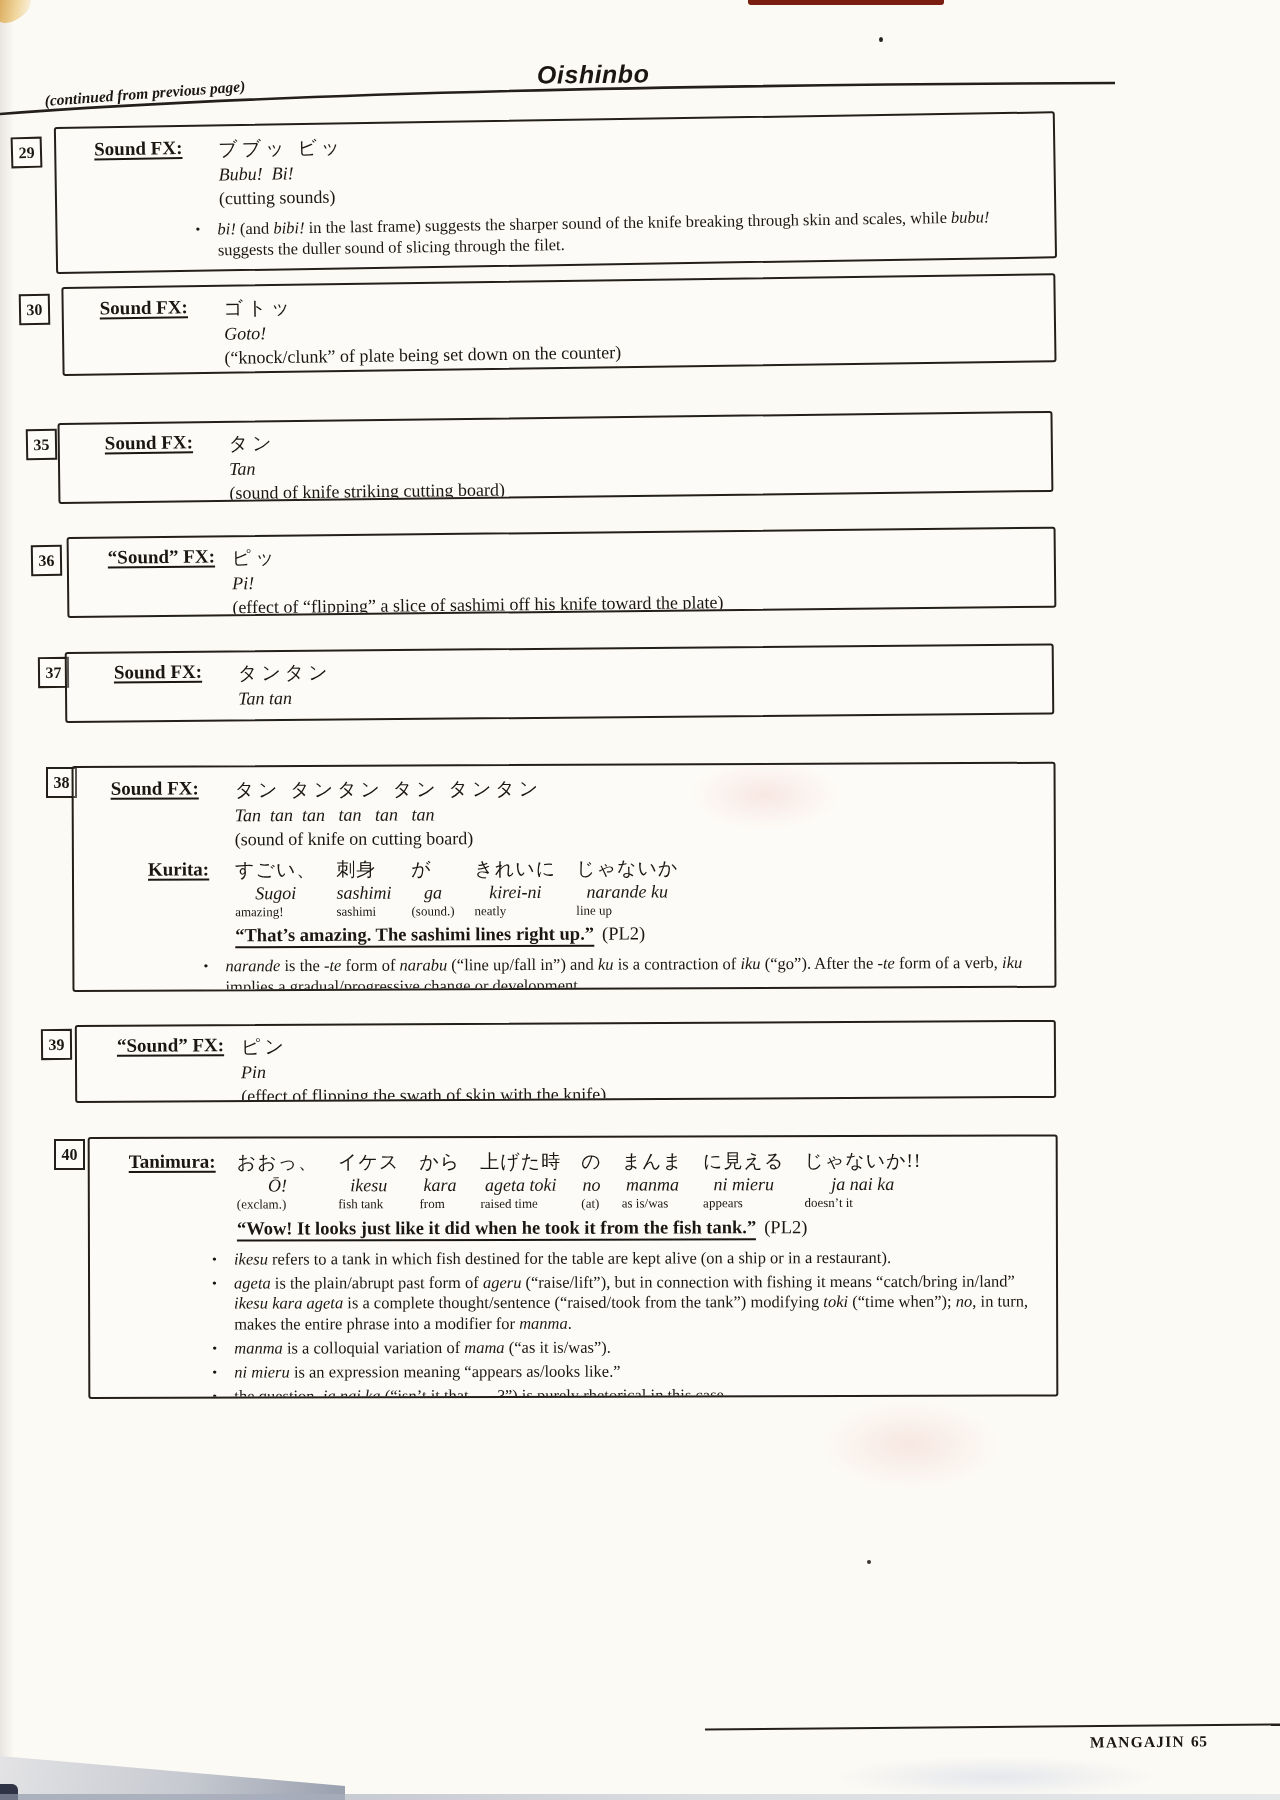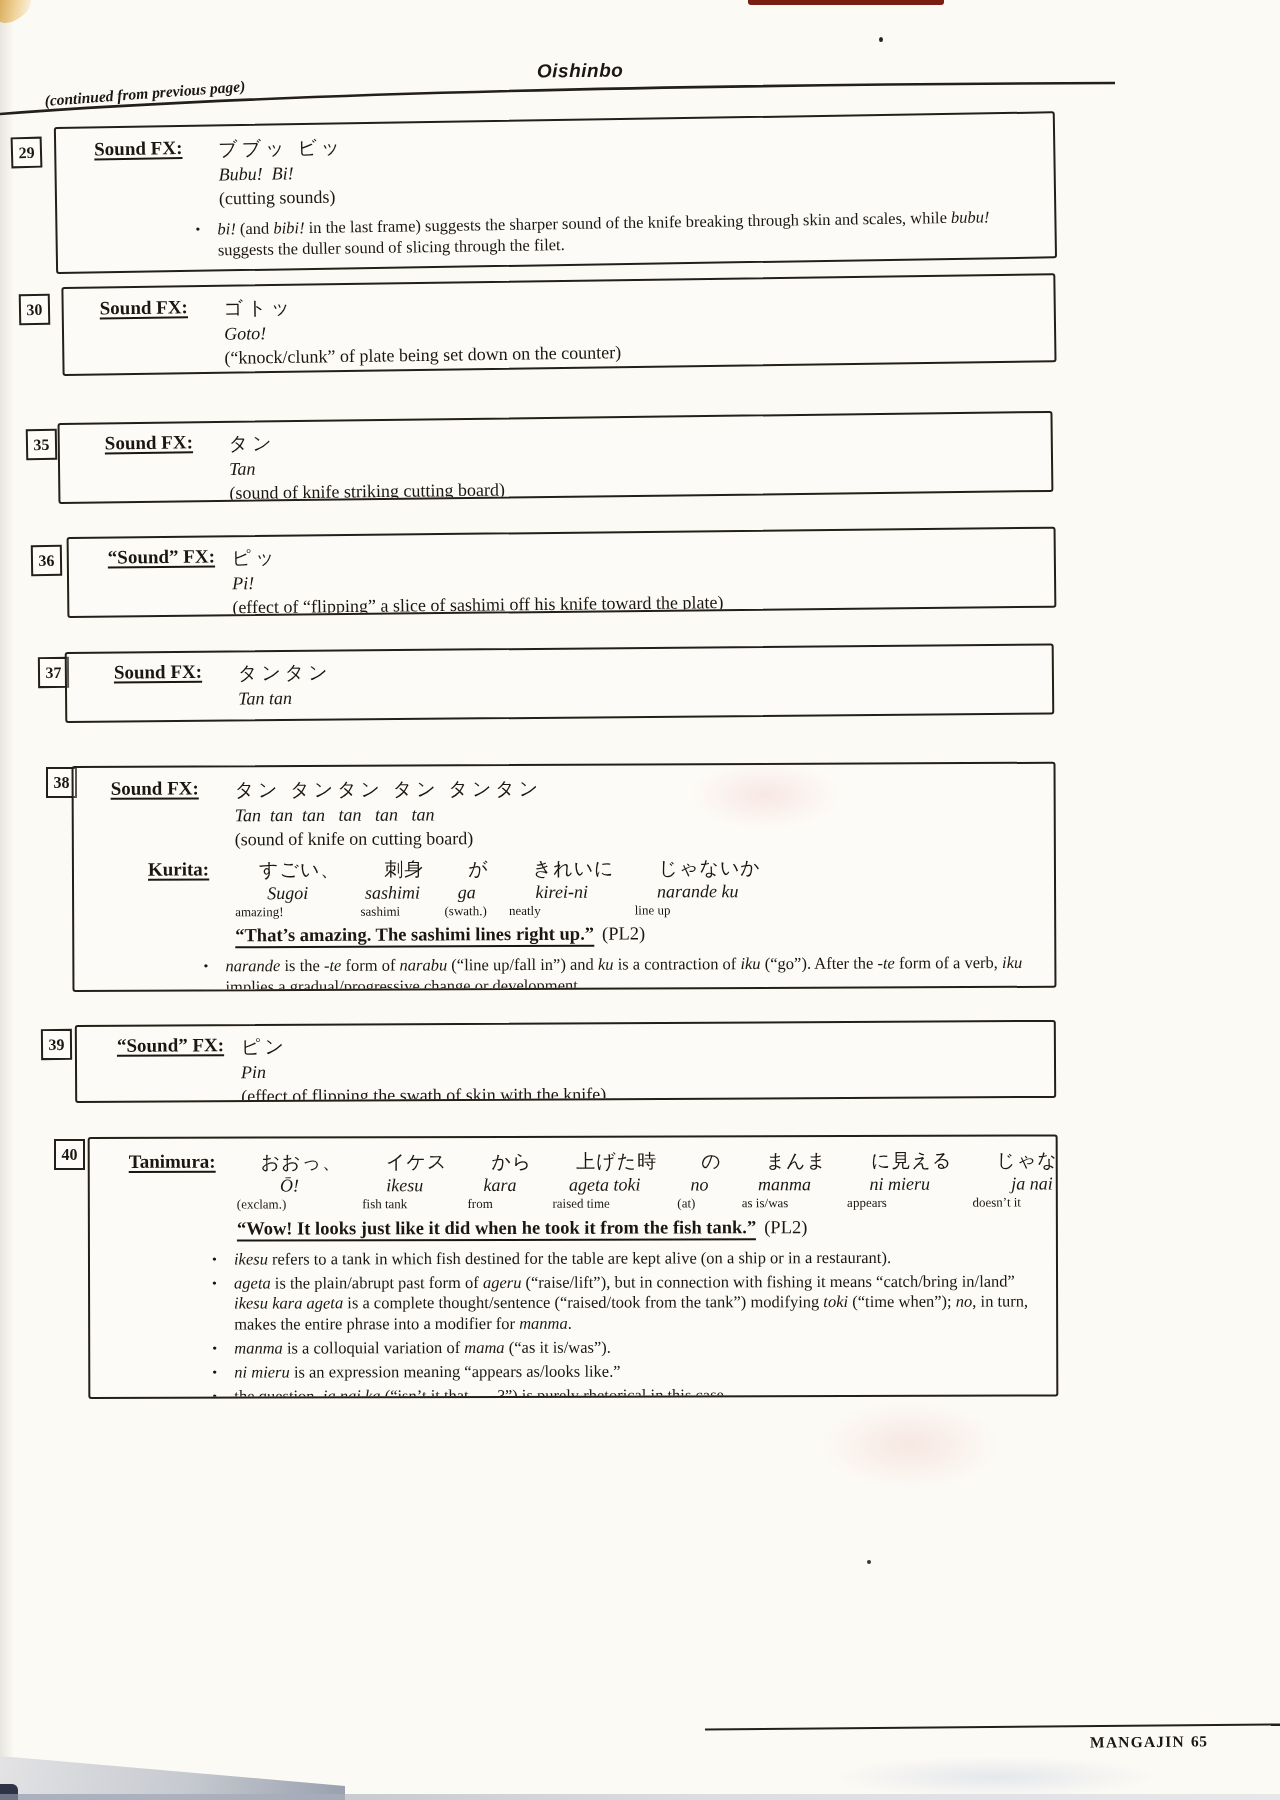"Oishinbo" .title { font-size: 19px -> 25px }
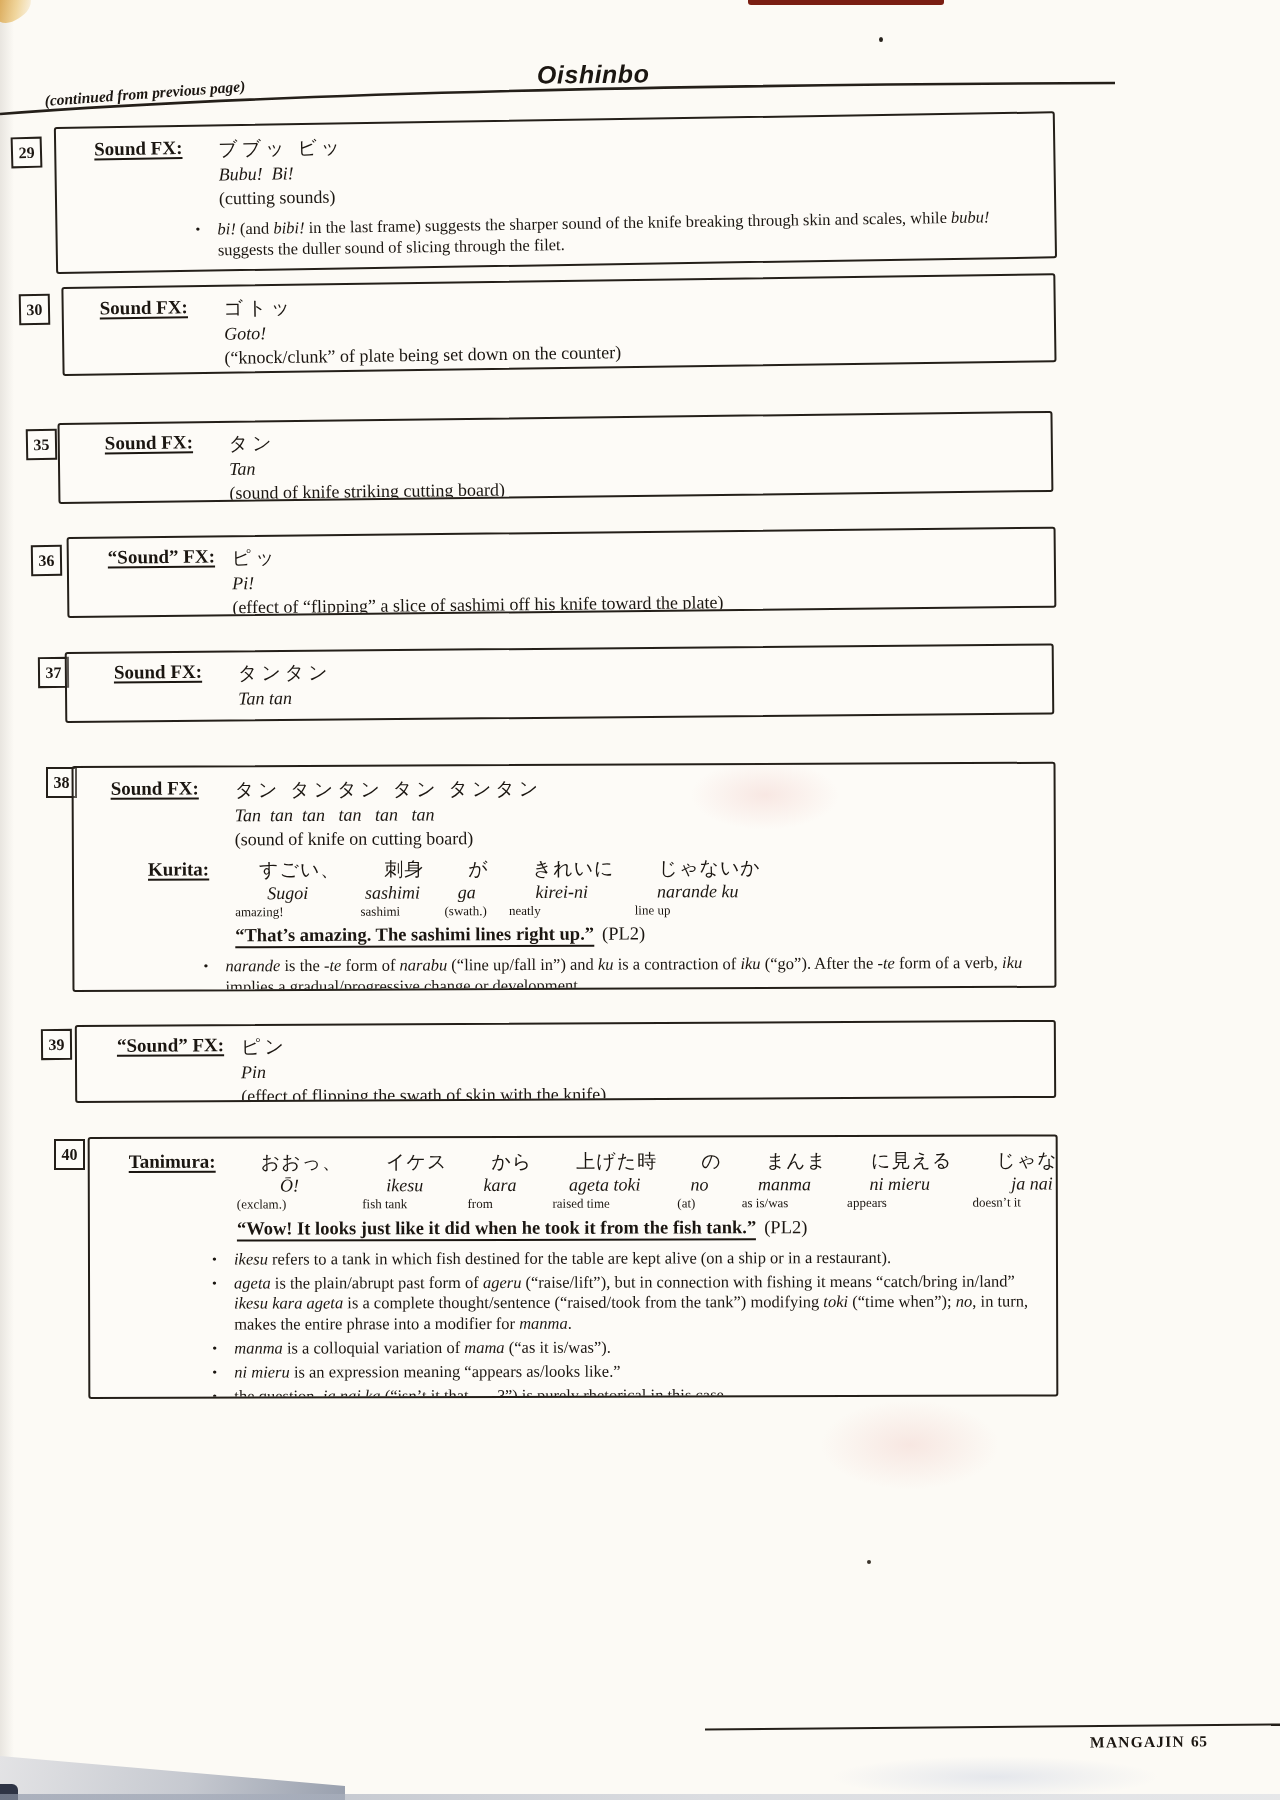"すごい、" .w-jp { margin-left: 24px -> none }
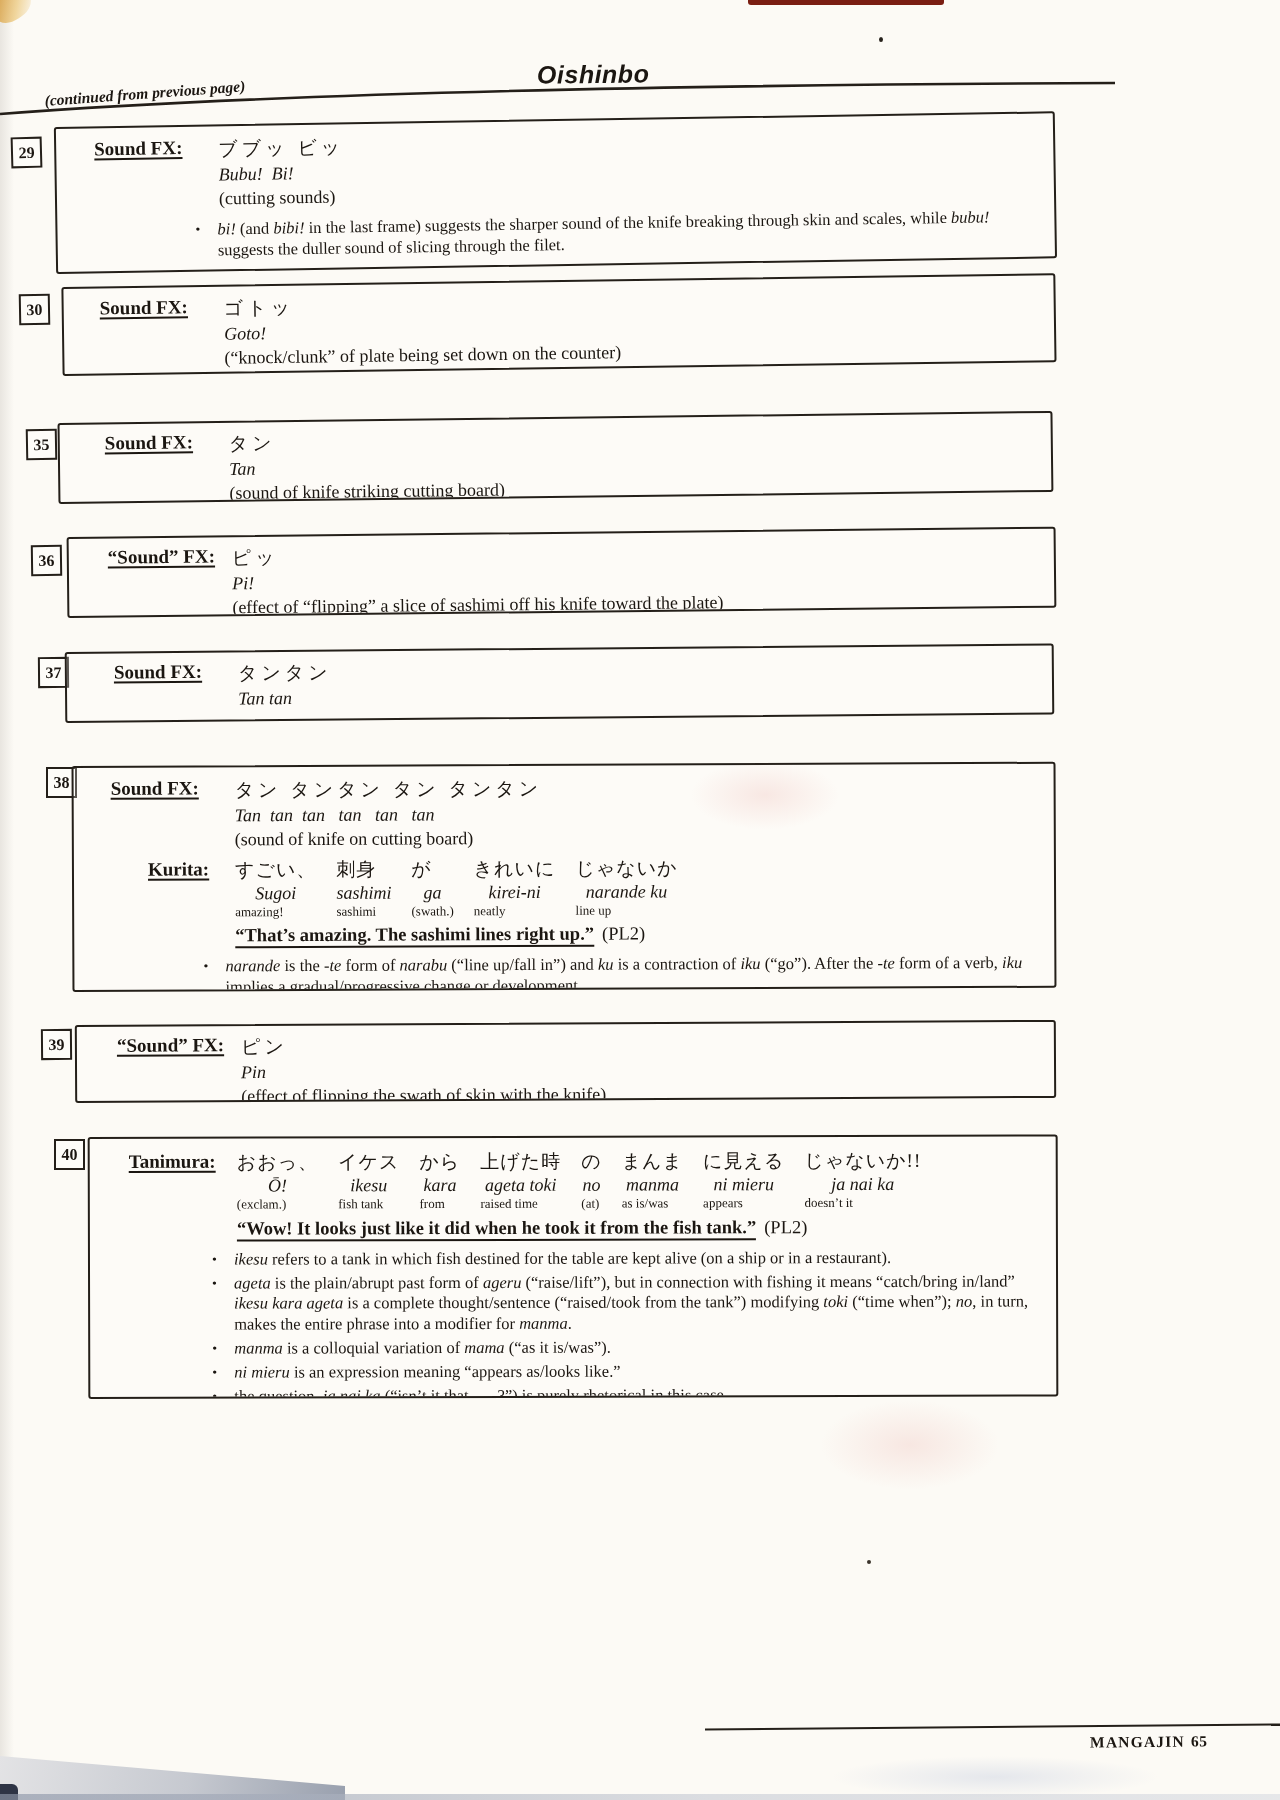"(swath.)" span.w-gloss { text: swath -> sound }
